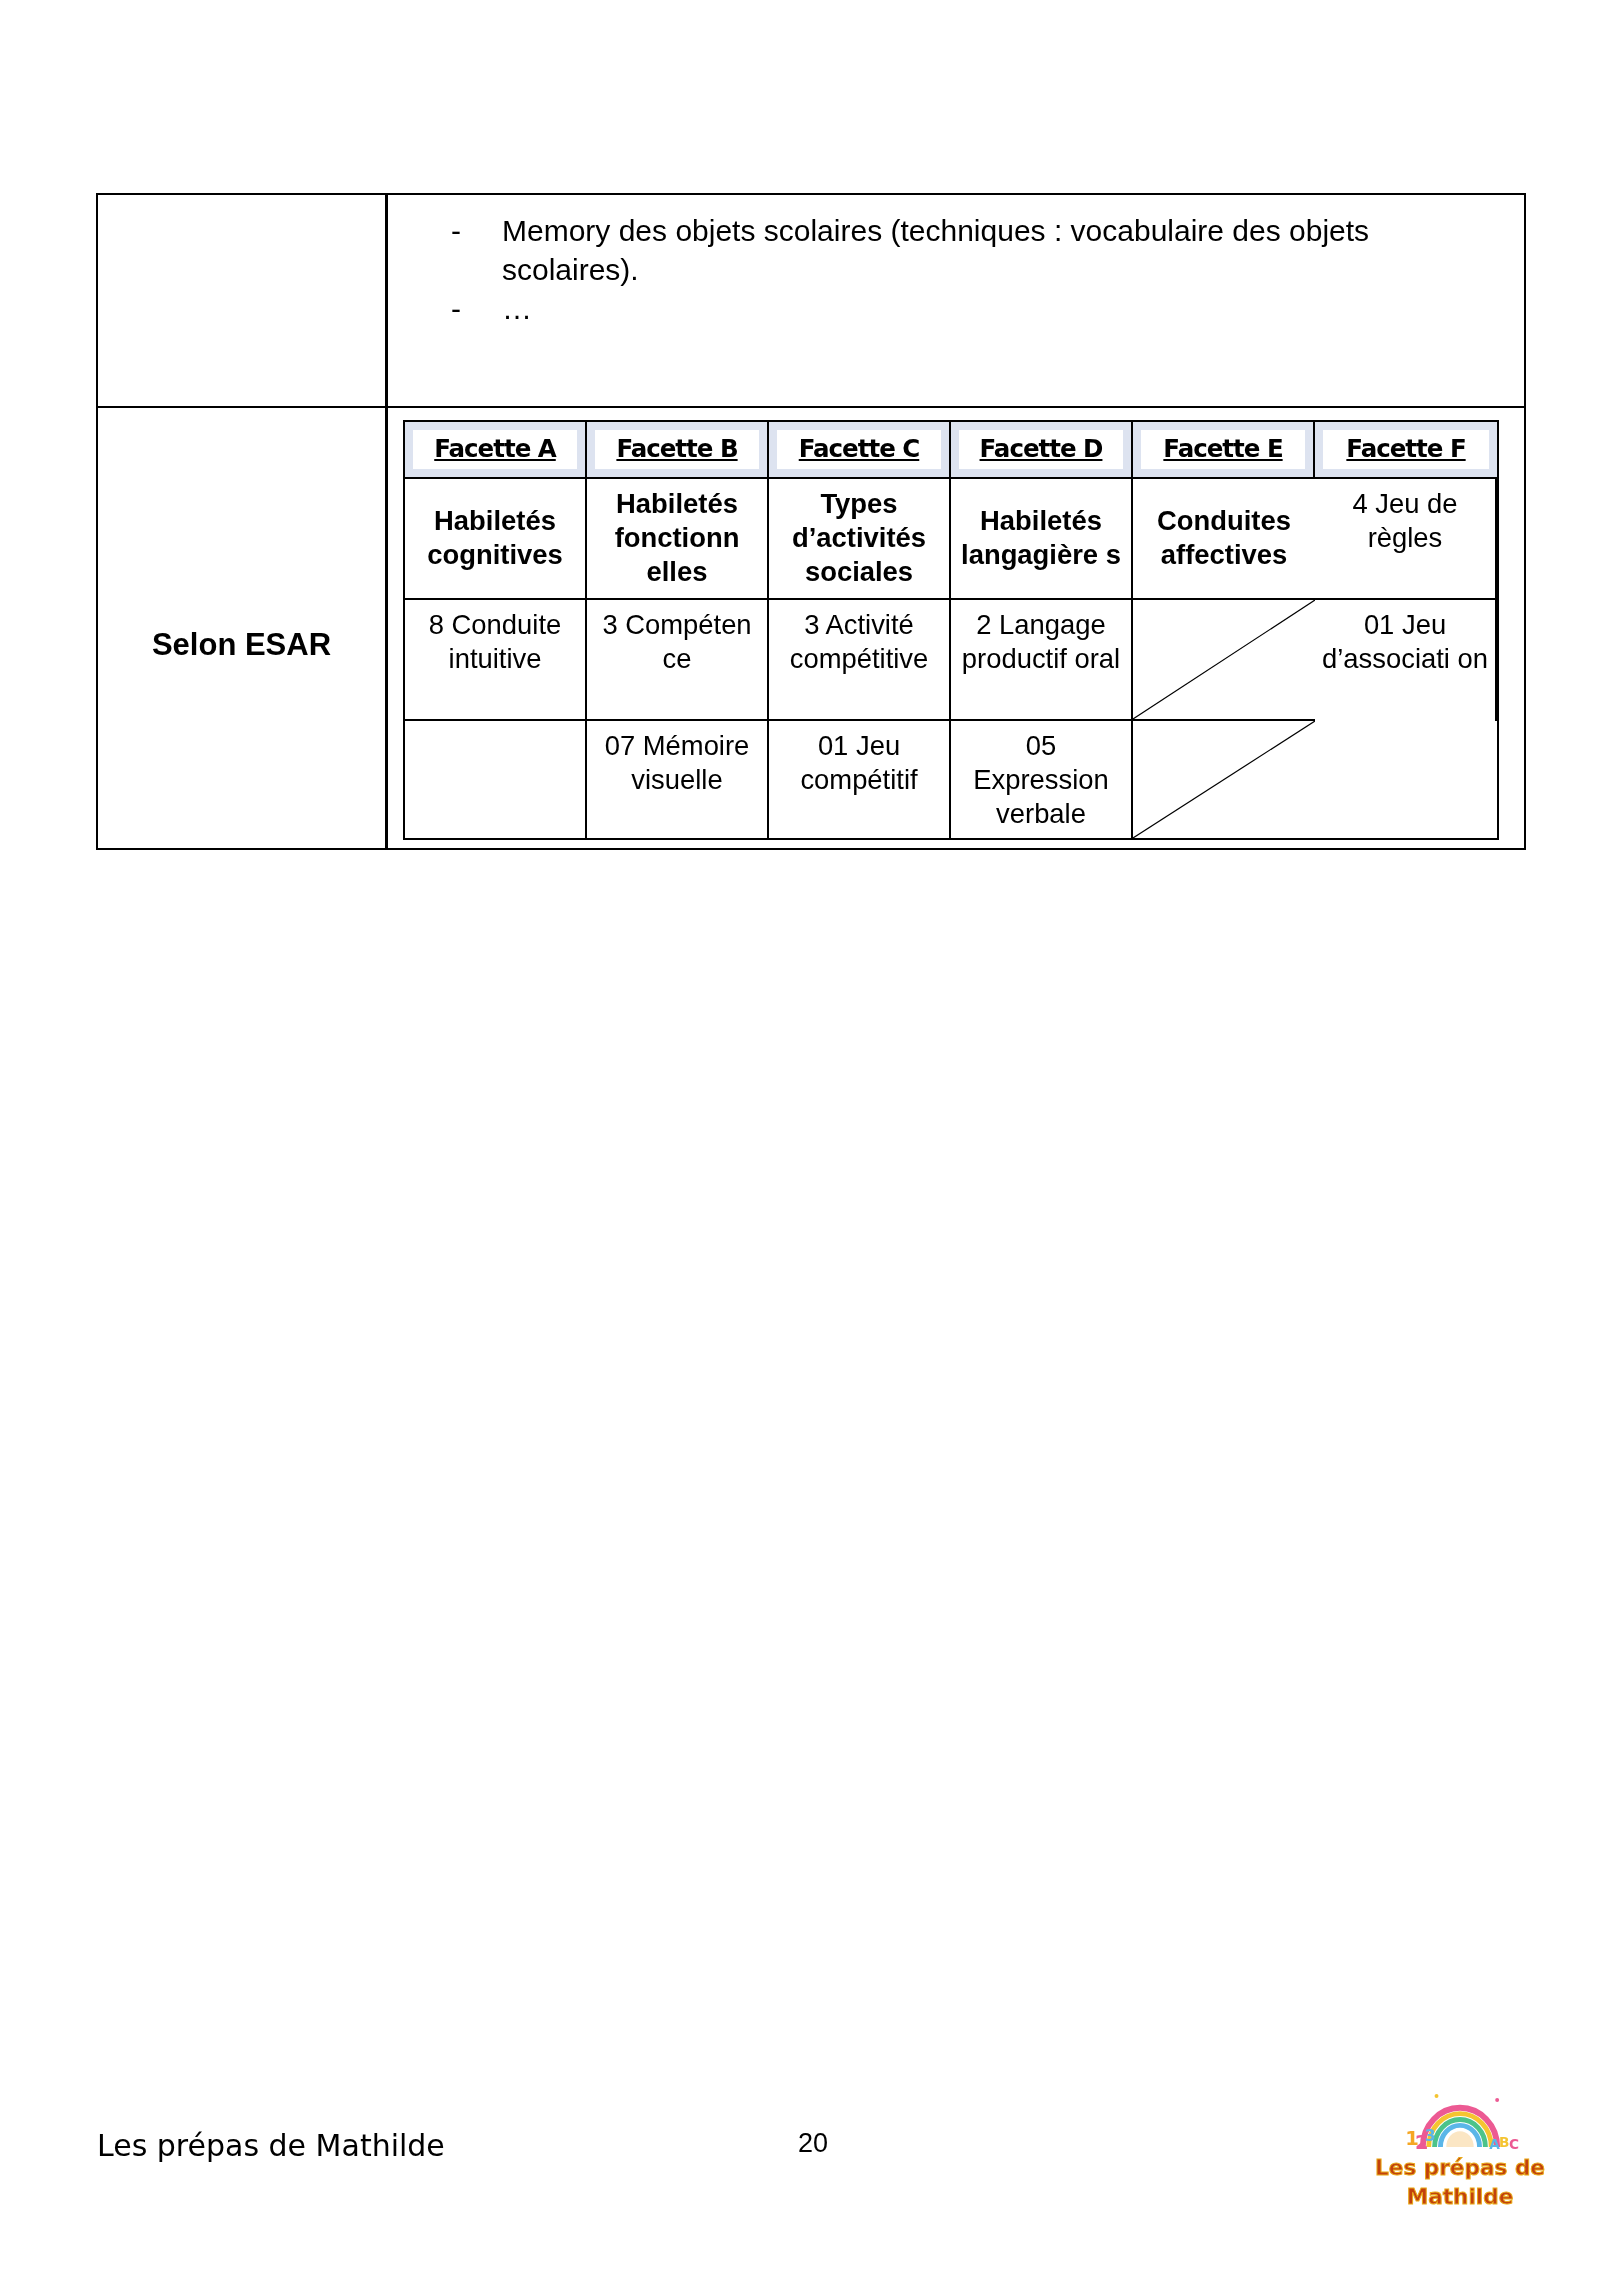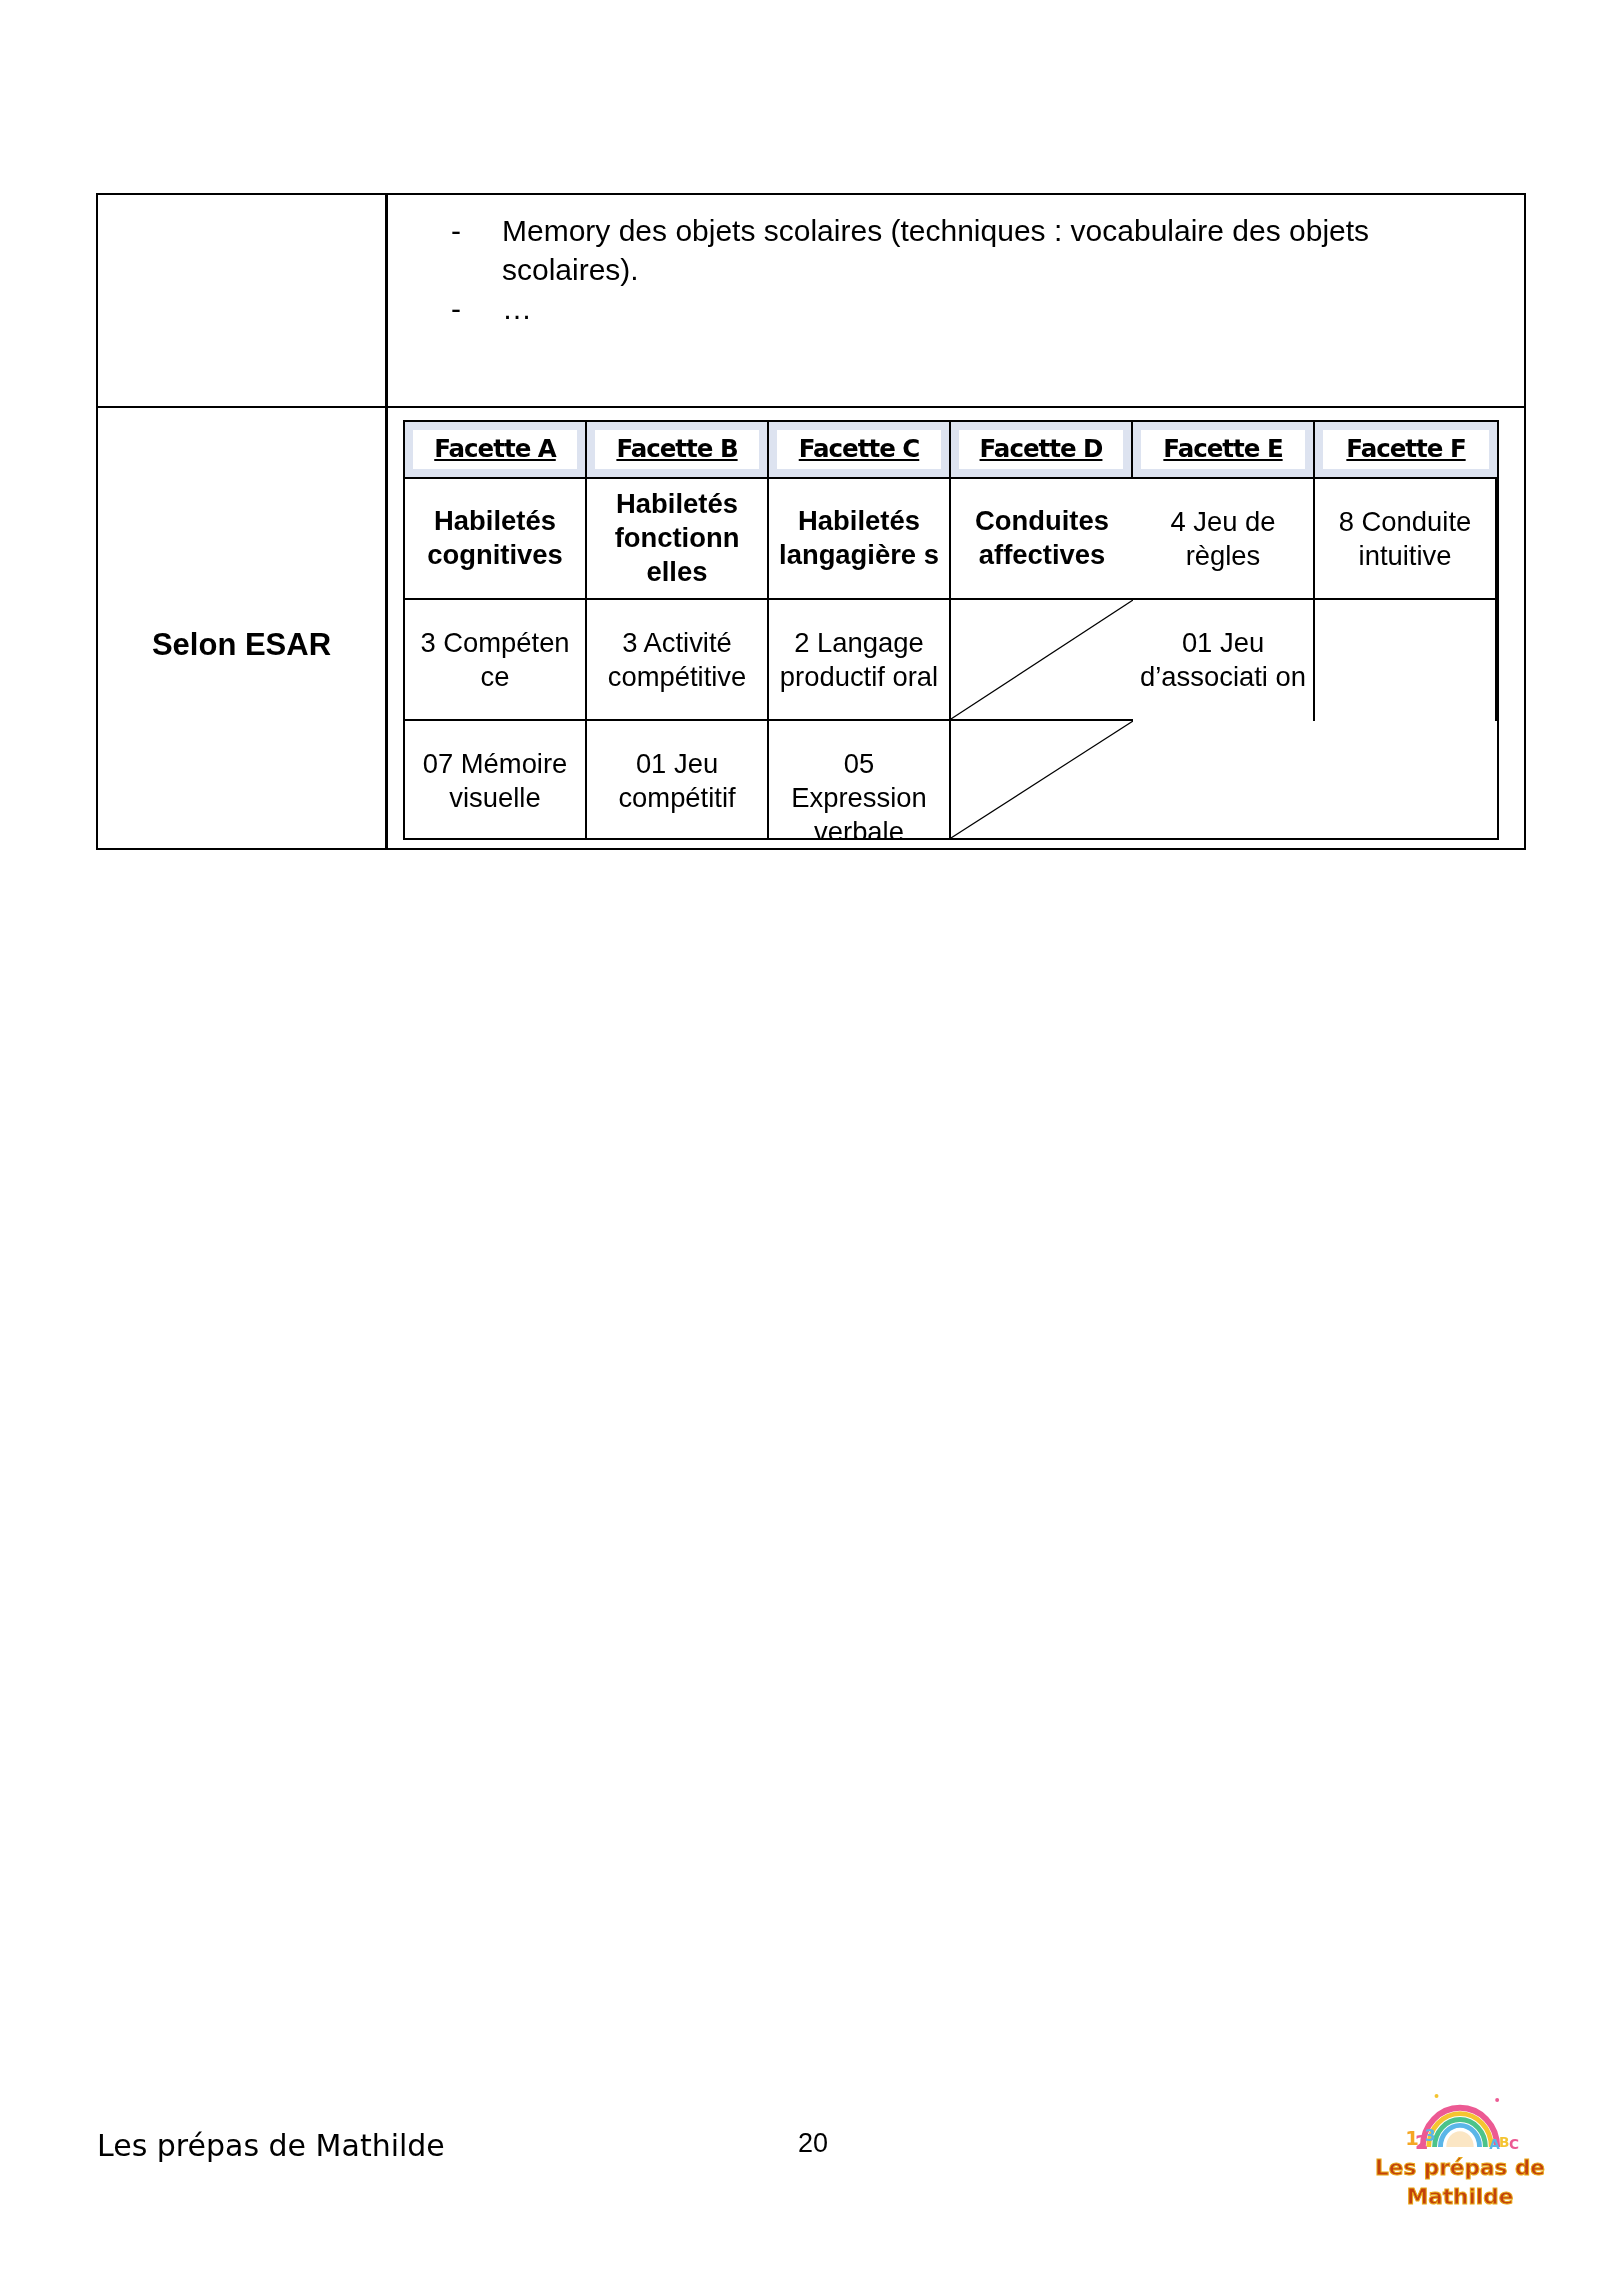"Types d’activités sociales" div.cell { html: none -> <div>Types d’activités sociales</div> }
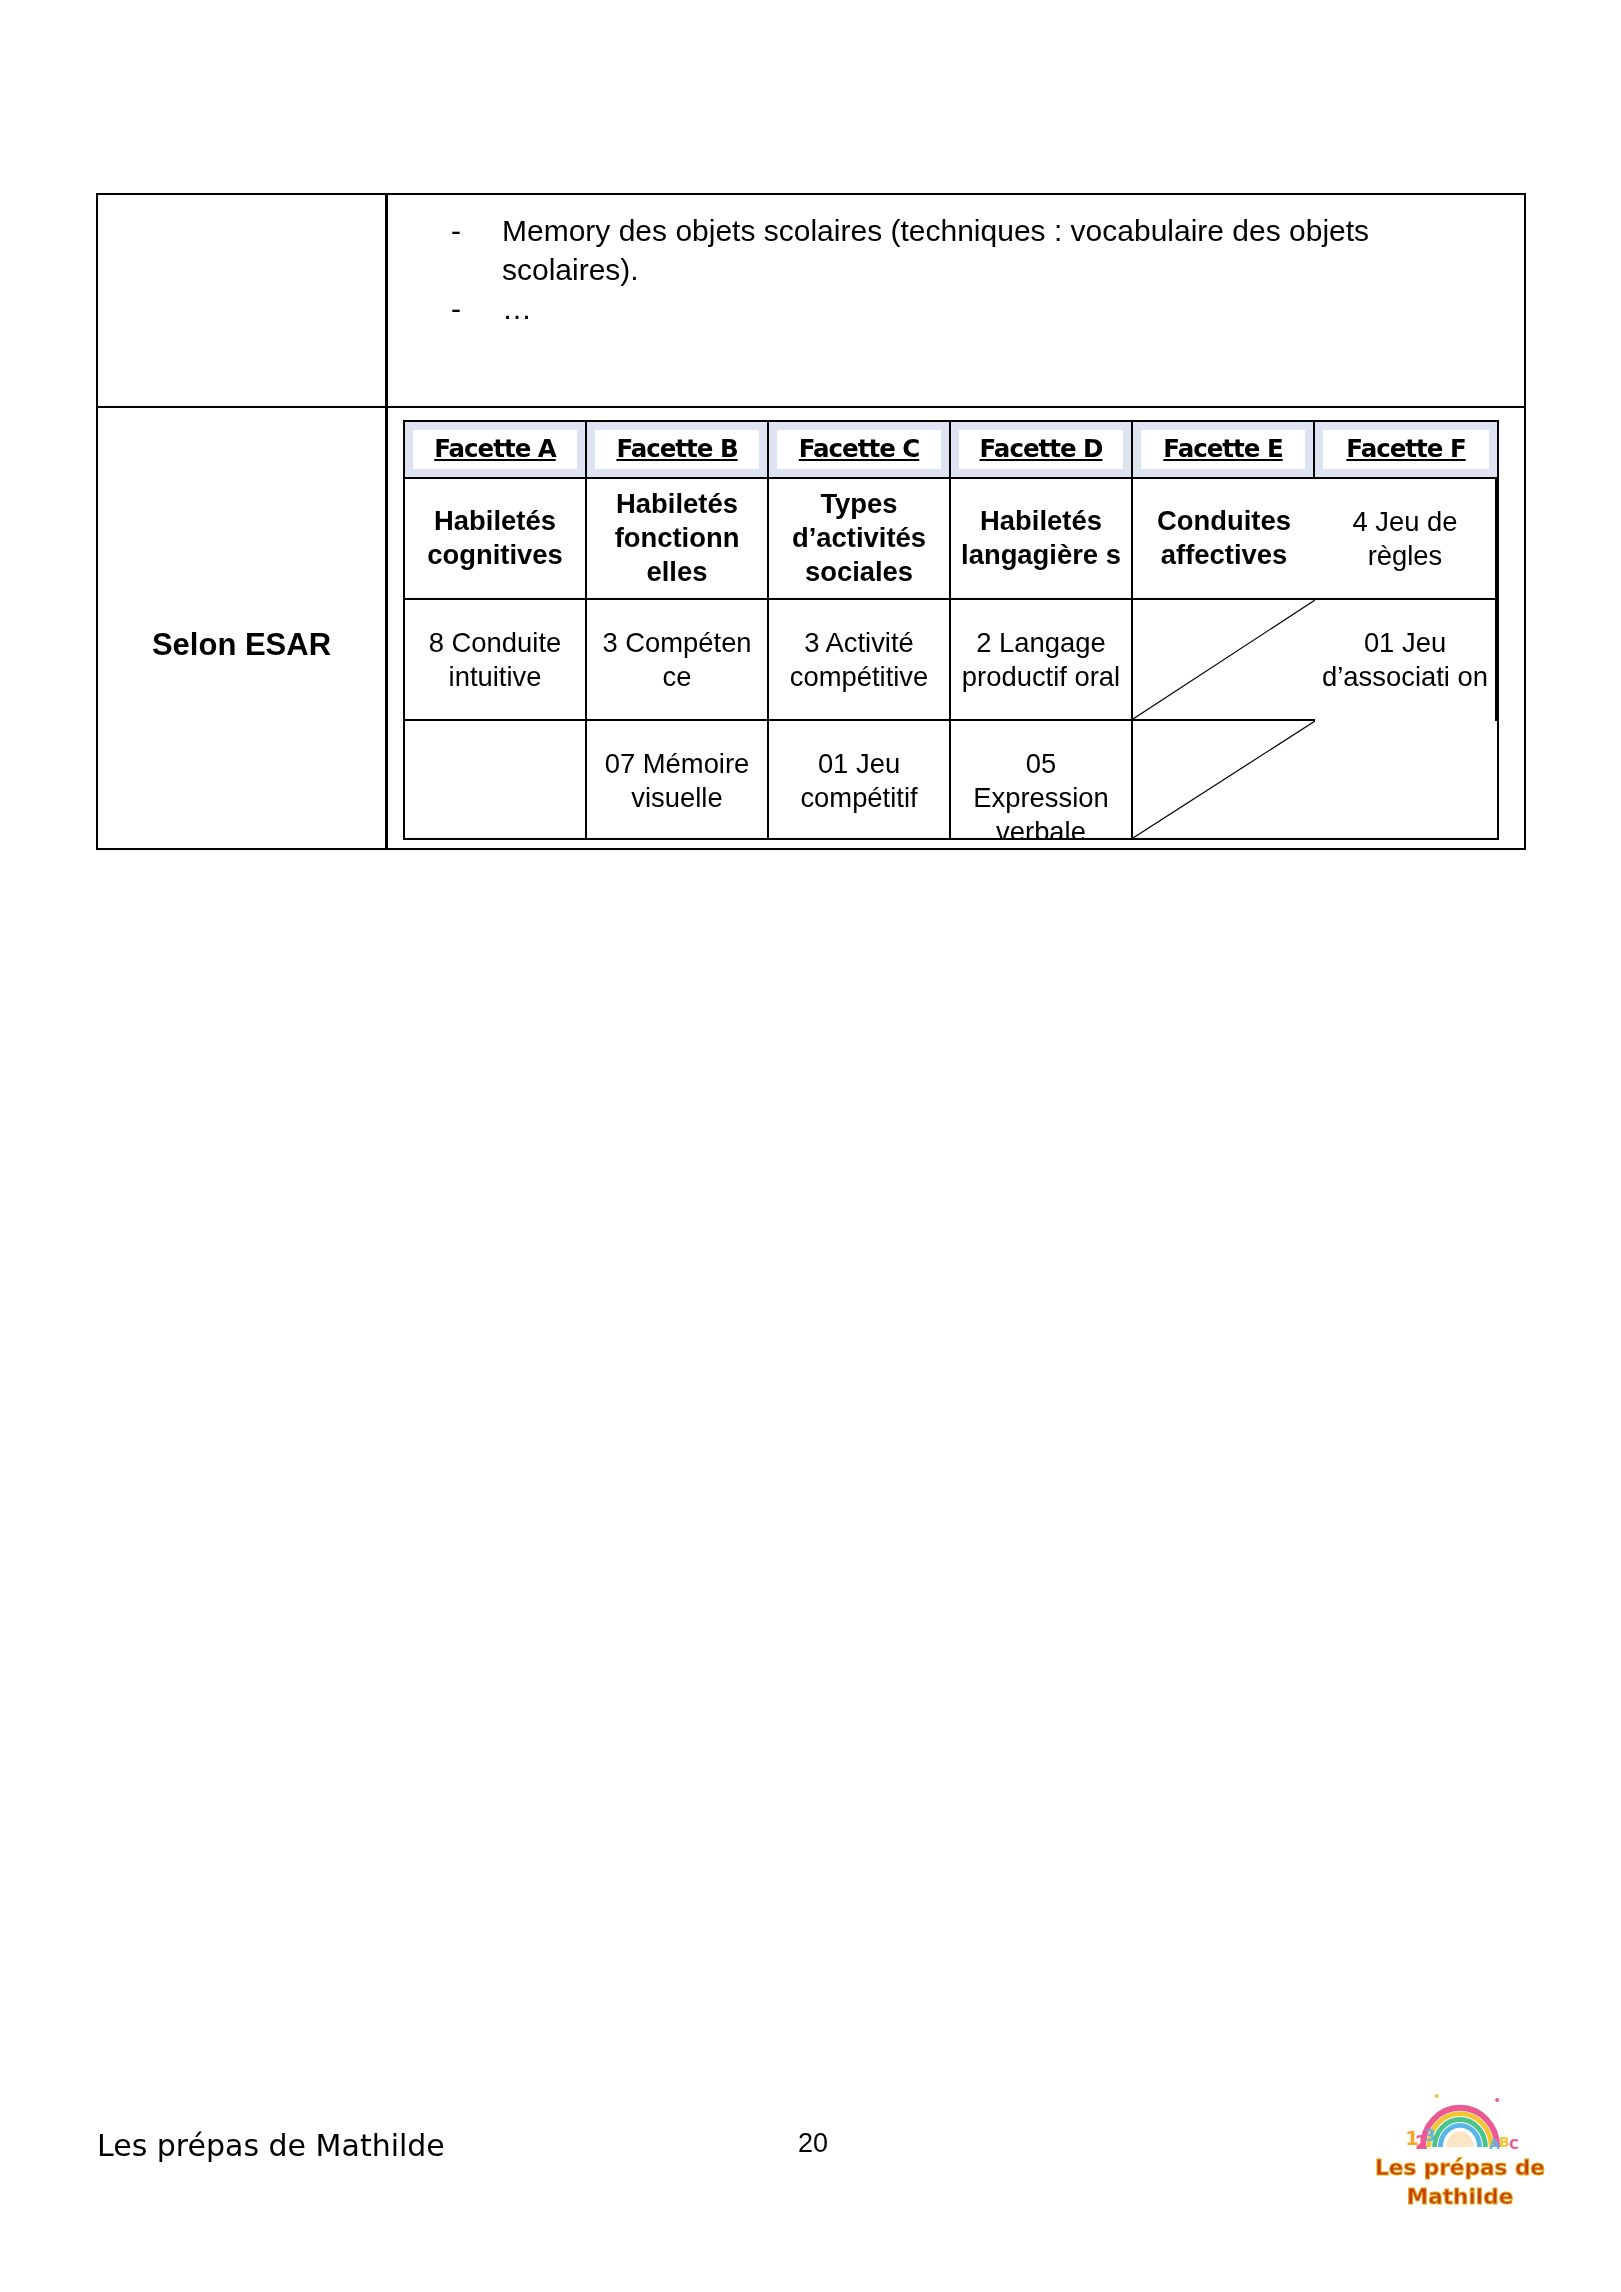"4 Jeu de règles" .cell.val { padding-top: 26px -> 8px }
